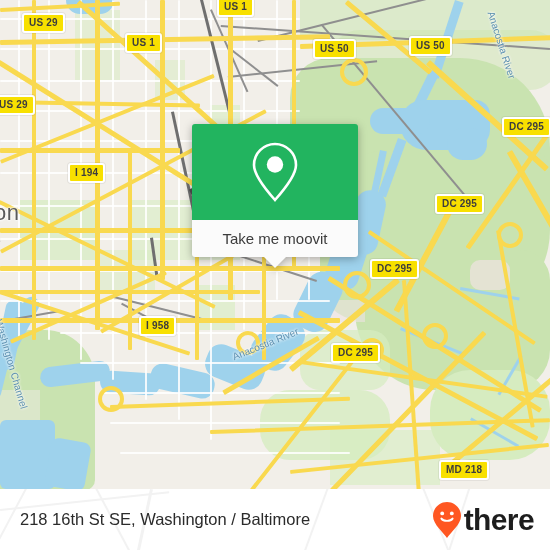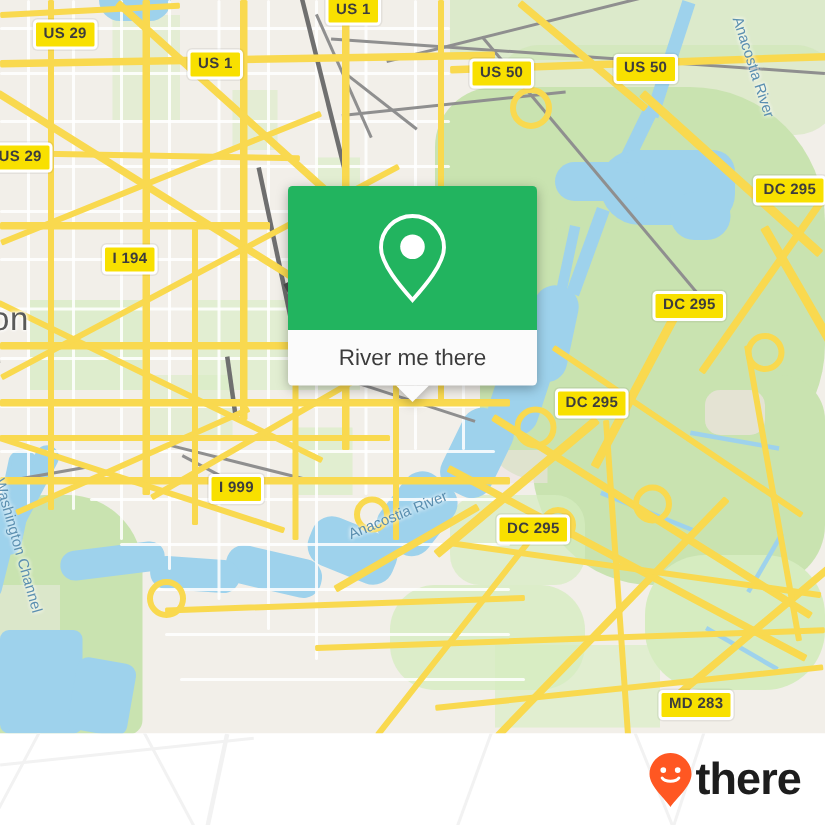"River me there" span { text: River me there -> Take me moovit }
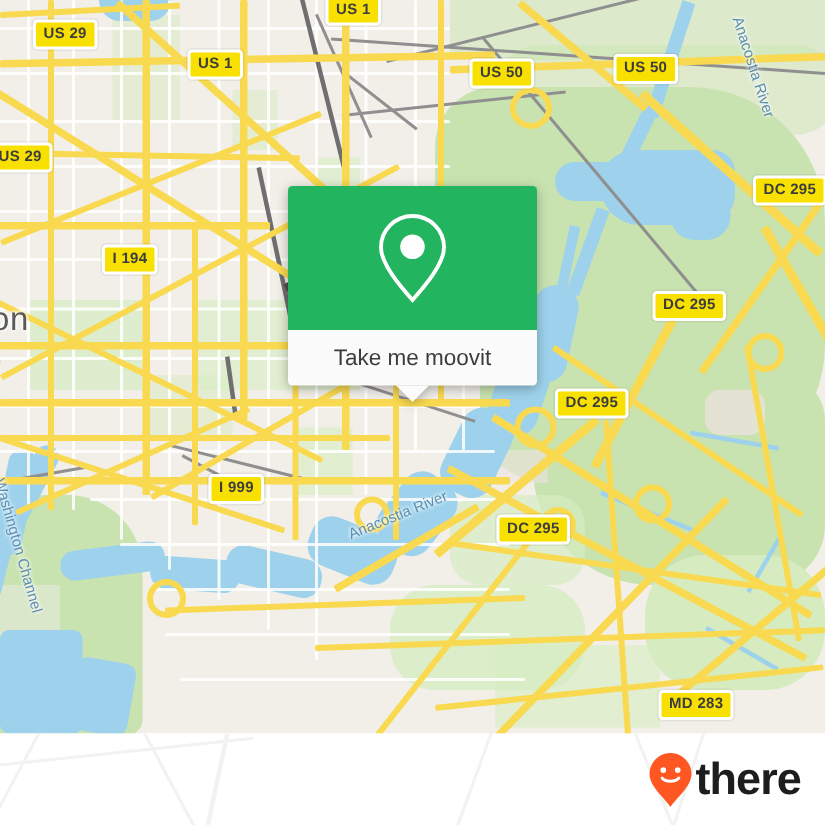"I 999" div.shield { text: 999 -> 958 }
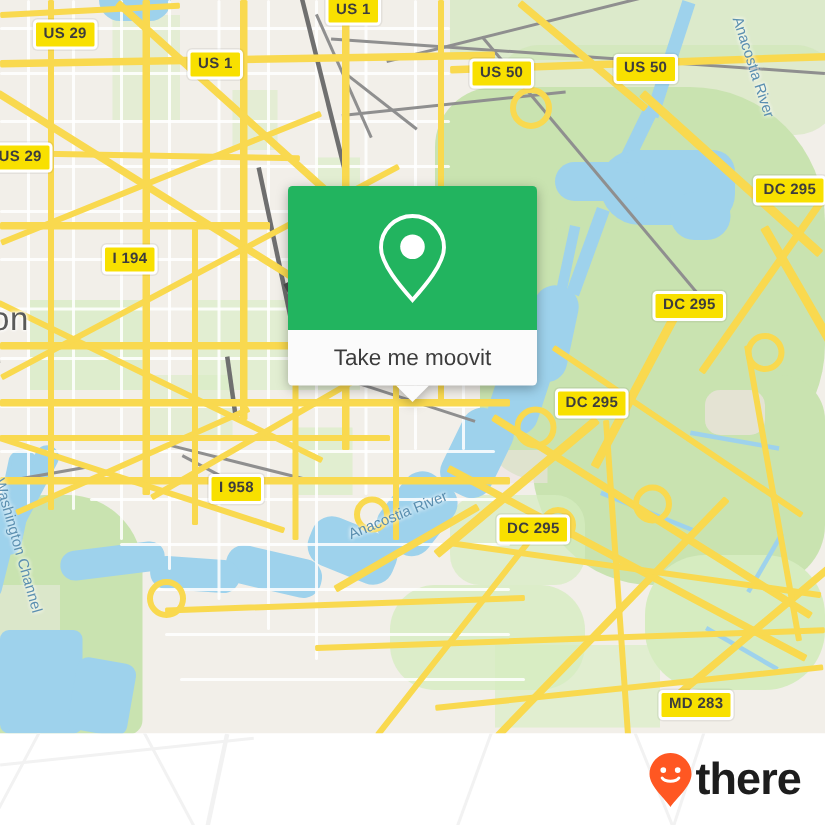"MD 283" div.shield { text: 283 -> 218 }
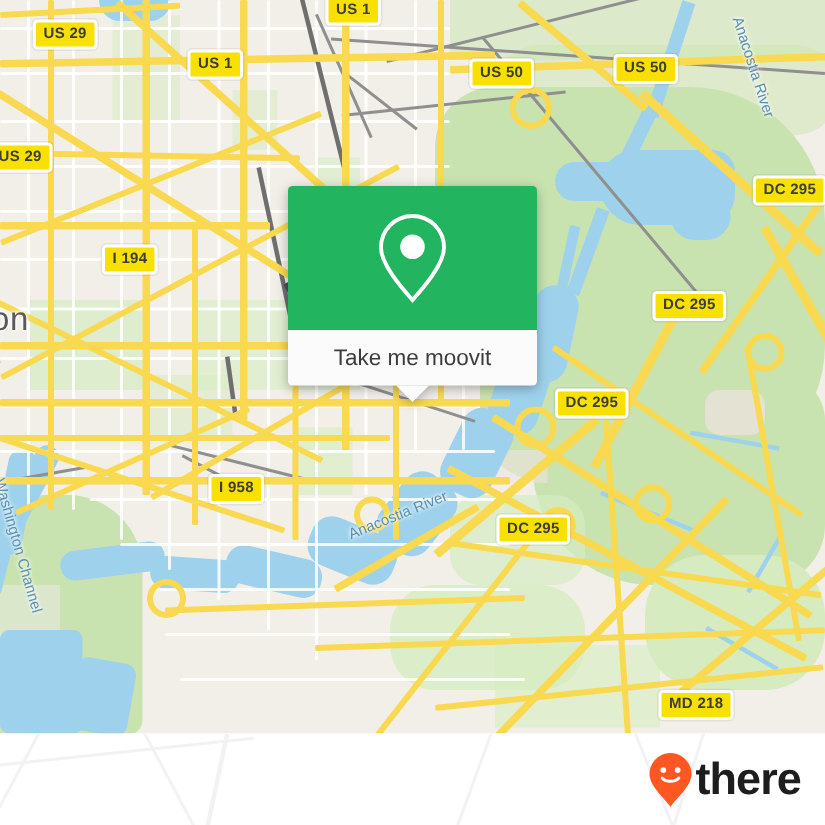"218 16th St SE, Washington" div { html: none -> <div>218 16th St SE, Washington / Baltimore</div> }
